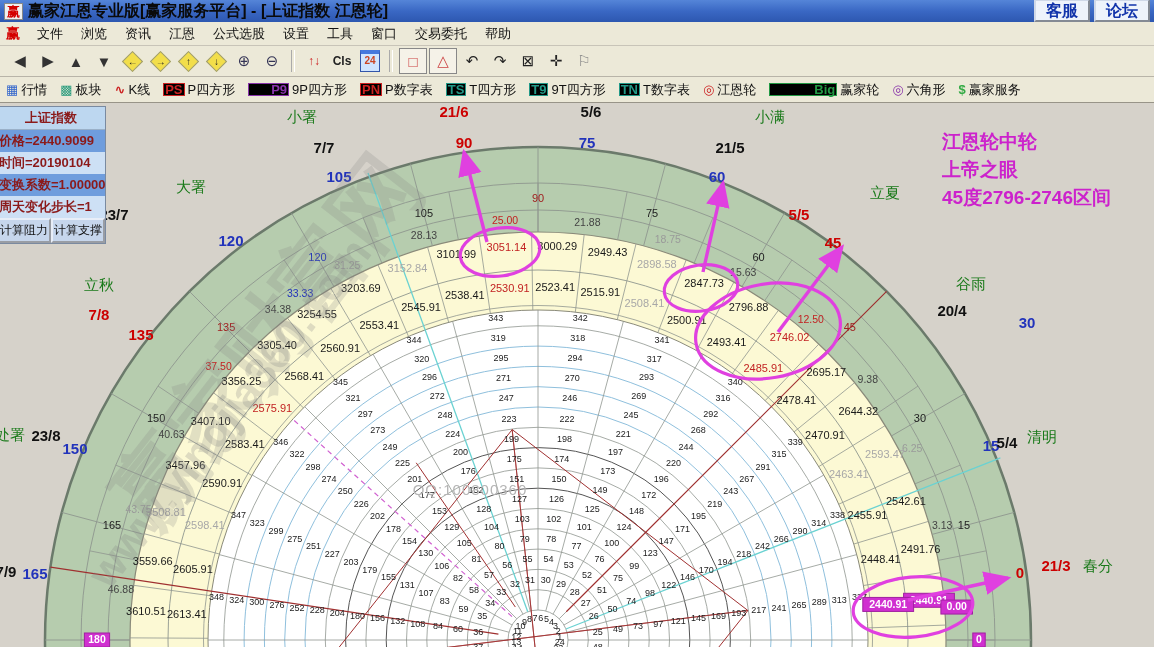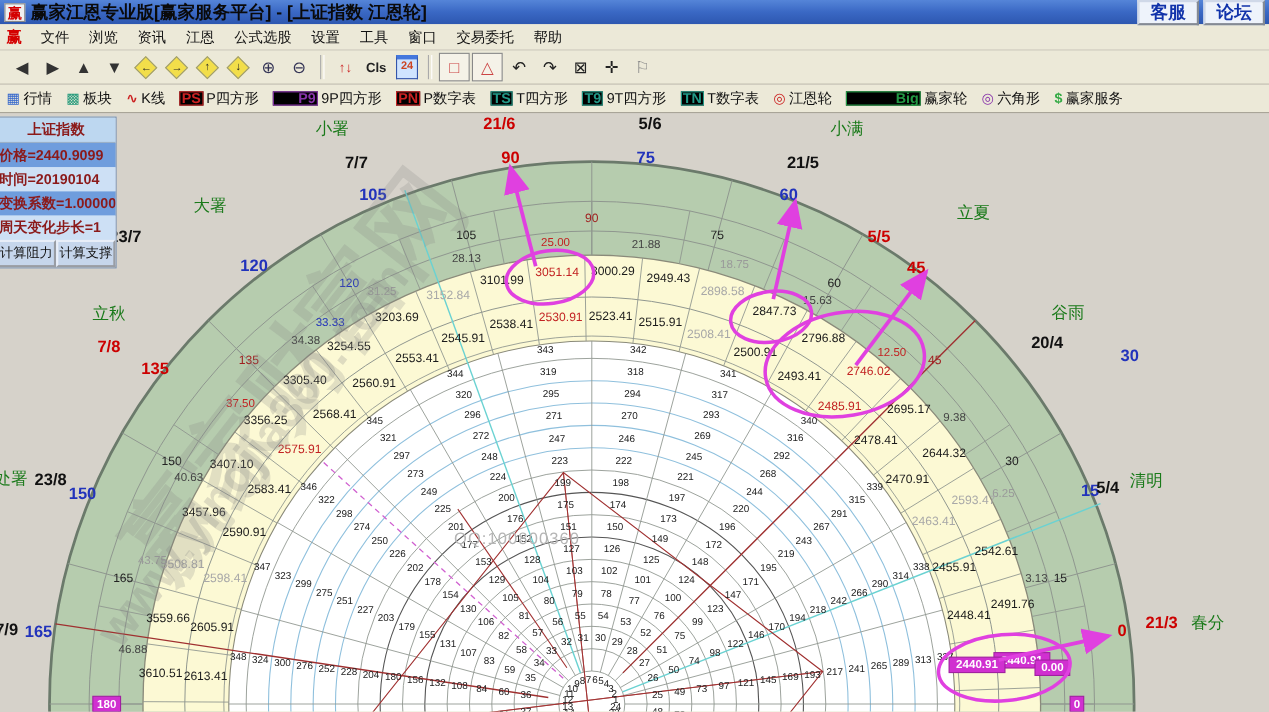"江恩轮中轮" div { html: none -> <div> <div>江恩轮中轮</div> <div>上帝之眼</div> <div>45度2796-2746区间</div> </div> }
